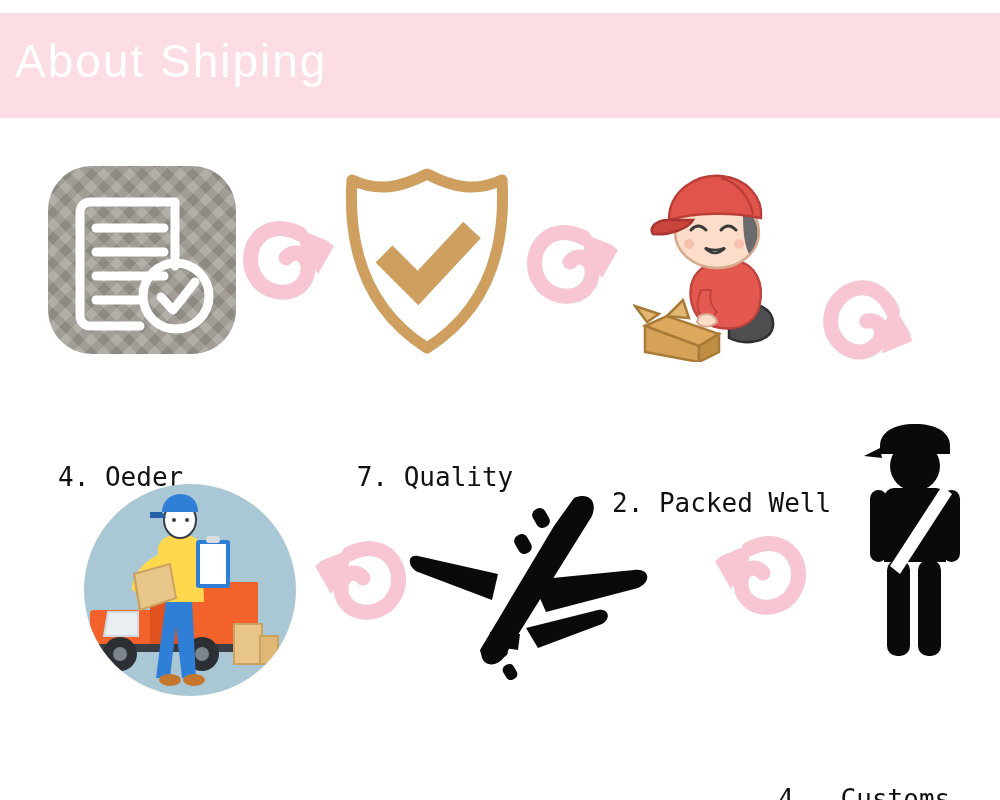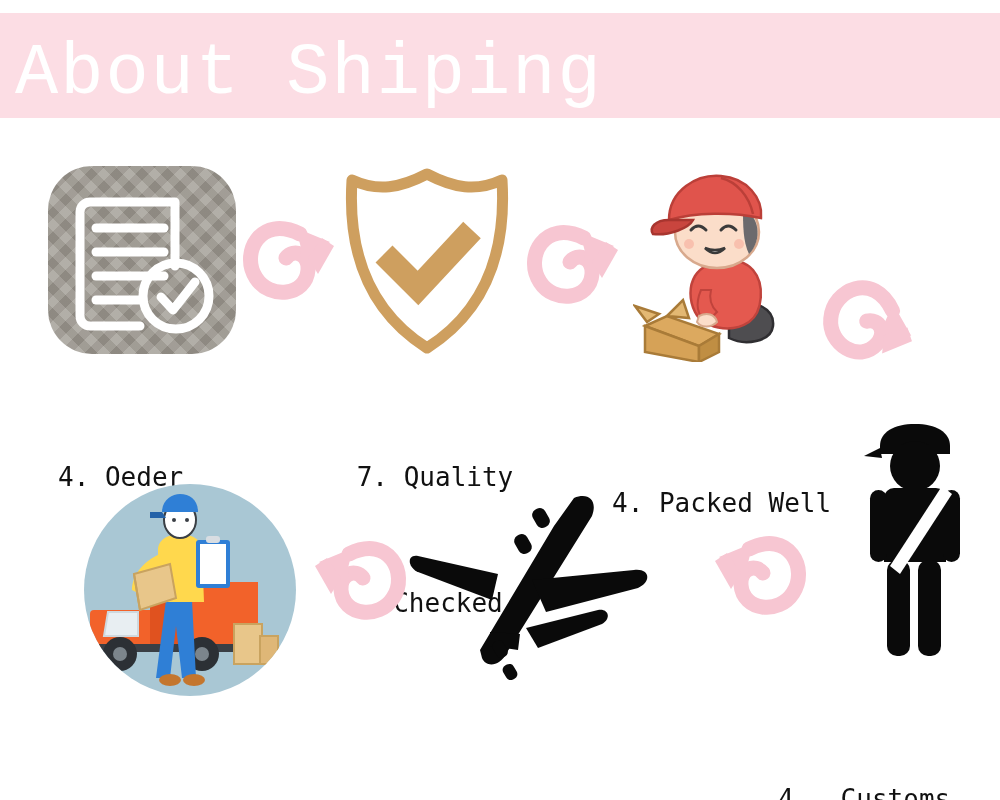"About Shiping" .header-title { font-family: Liberation Mono, monospace -> Liberation Sans, sans-serif; font-size: 72px -> 46px }
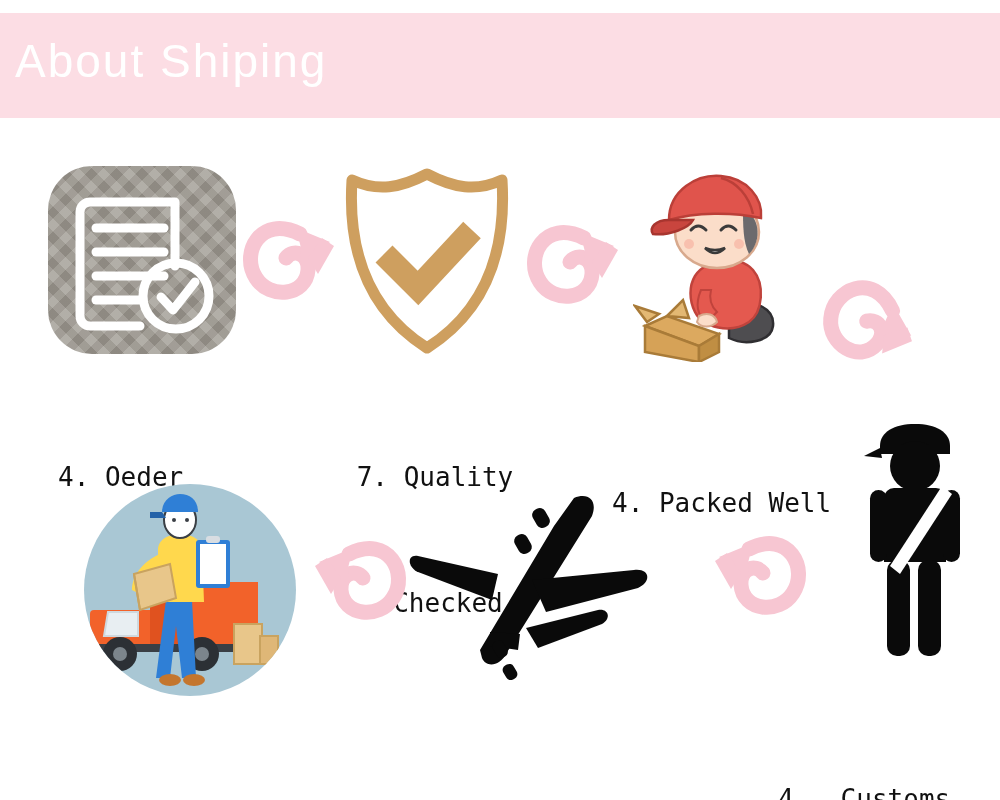"4. Packed Well" span { text: 4 -> 2 }
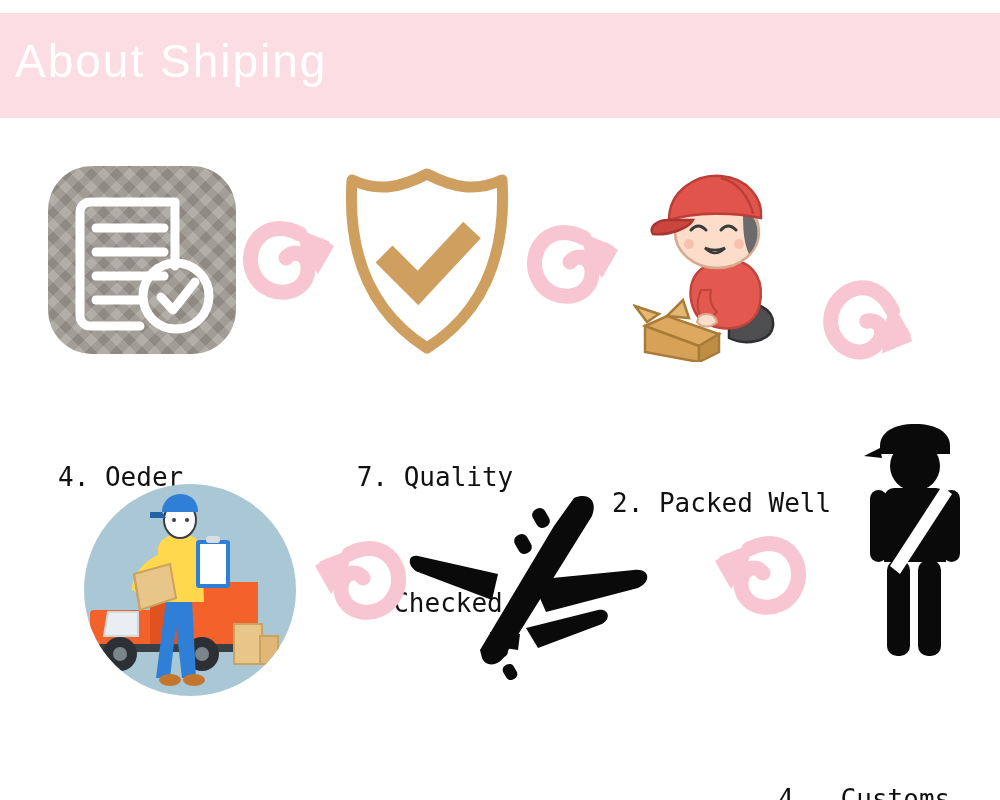"Checked" span { html: <span>Checked</span> -> none }
